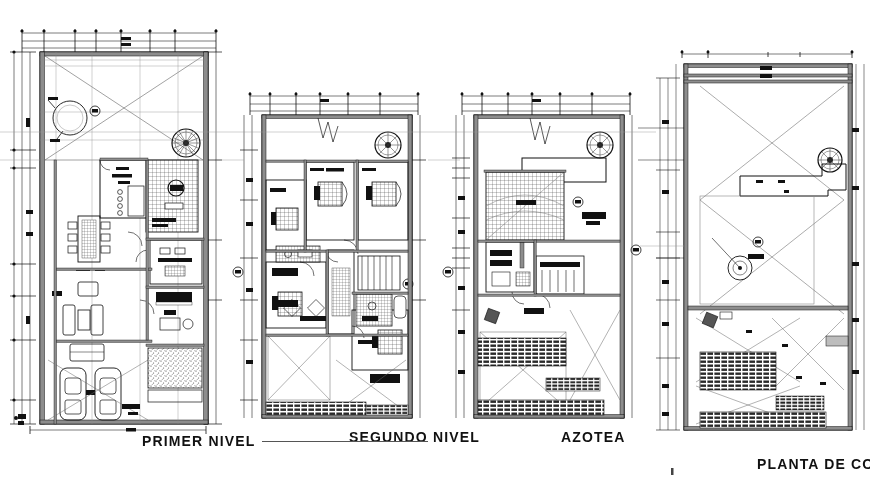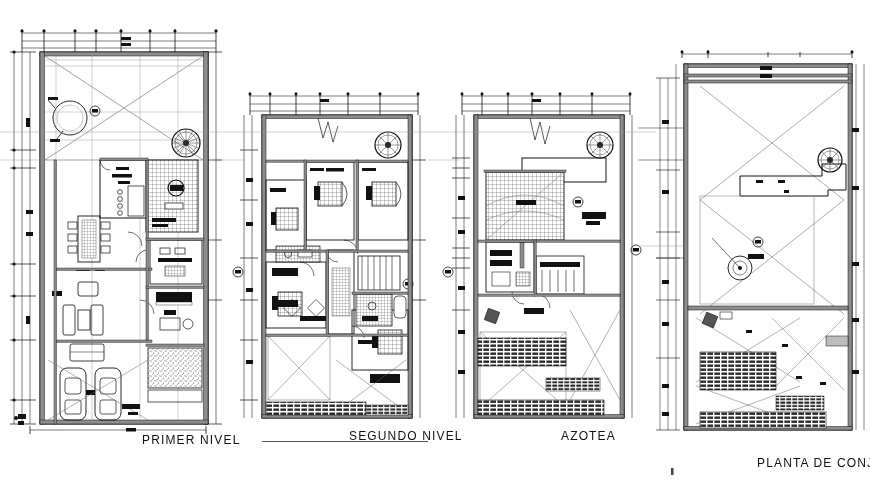"PRIMER NIVEL" .plan-label { font-size: 12px -> 14px; font-weight: normal -> bold }
